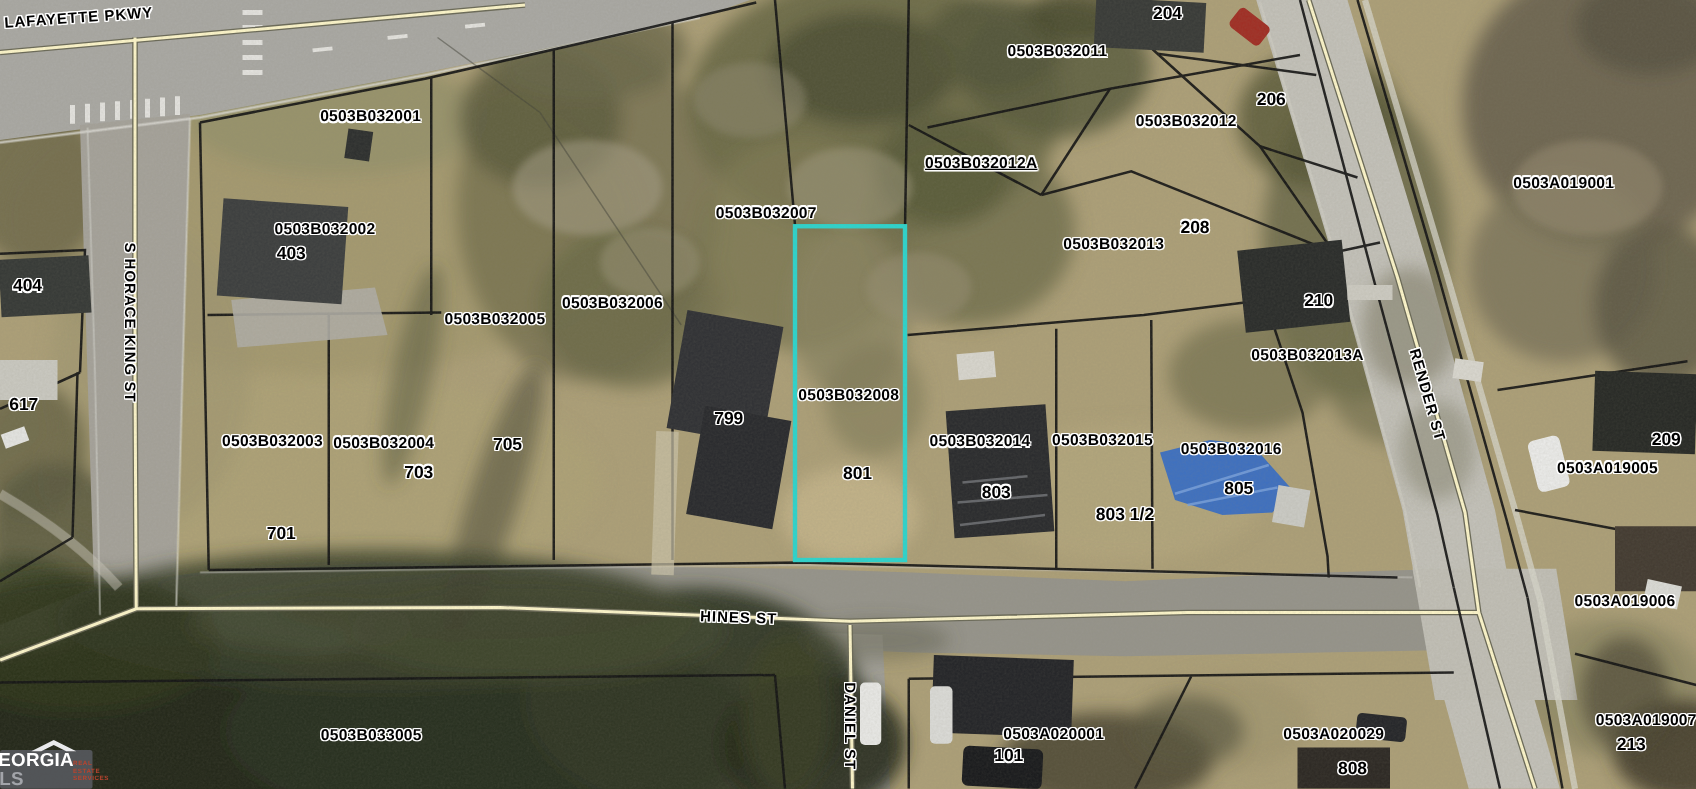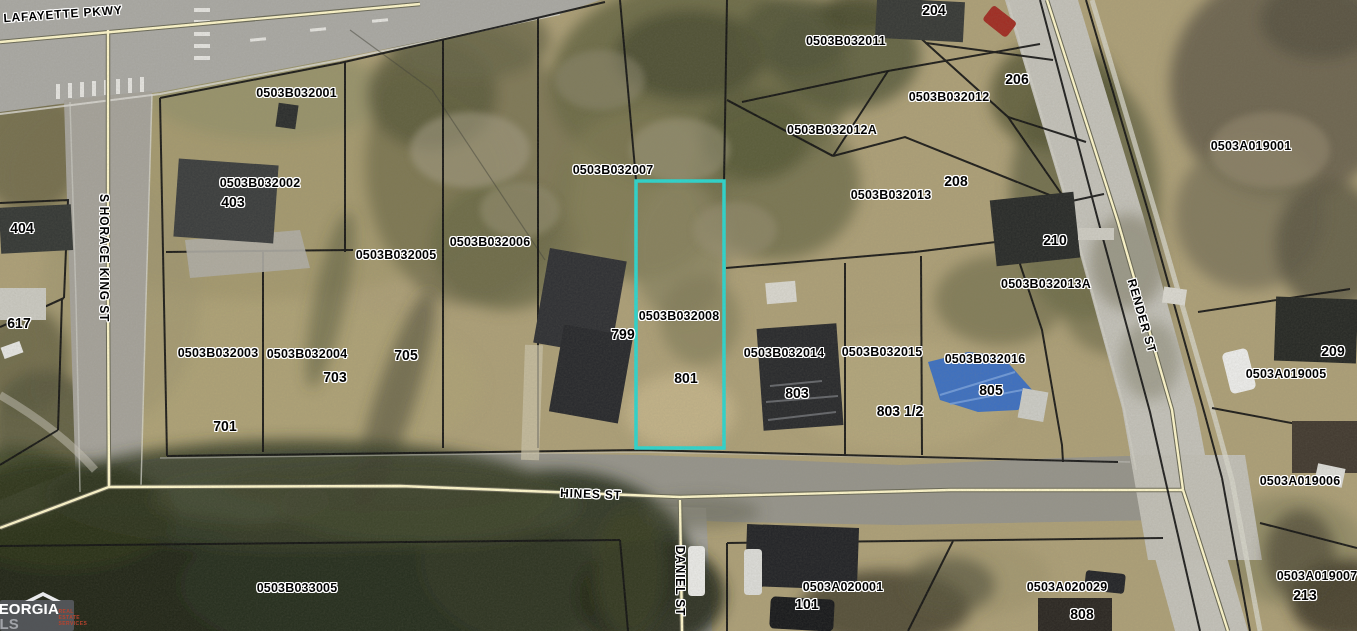"0503B032012A" div.map-label { left: 832px -> 785px; text-decoration: none -> underline }
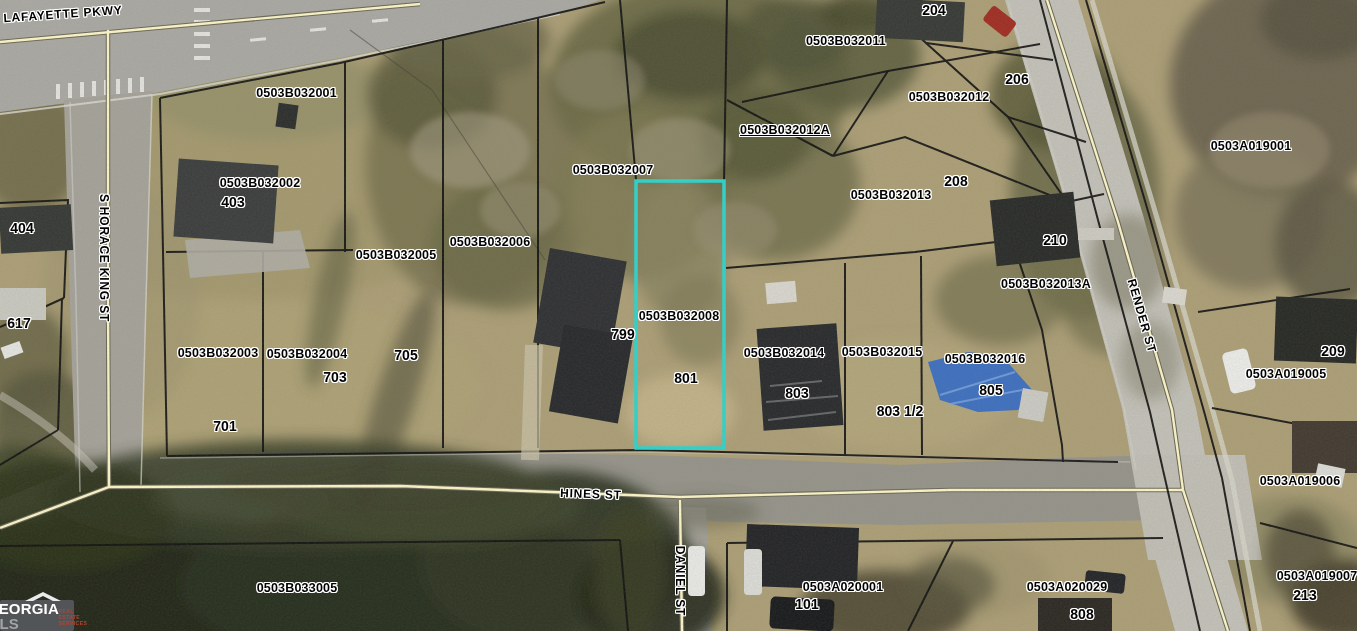"799" div.map-label { margin-left: 40px -> none }
